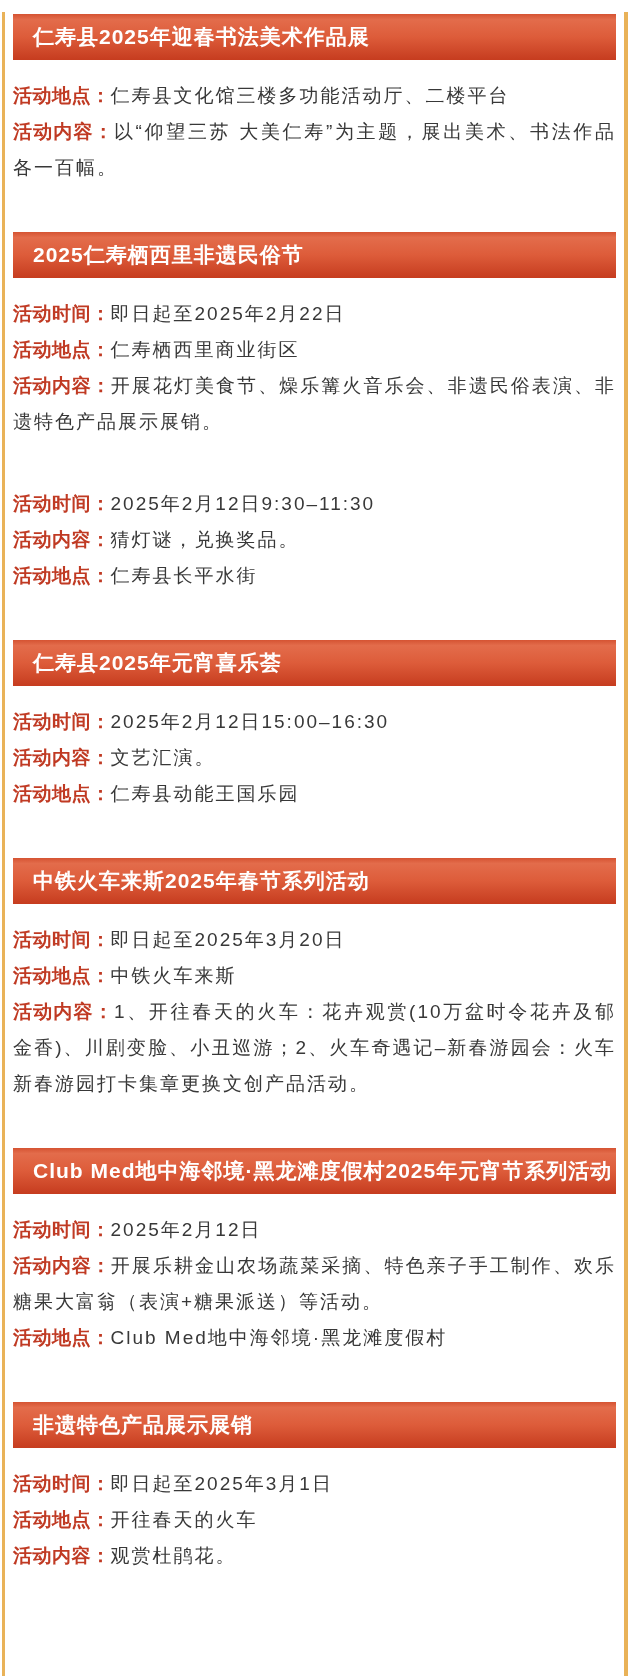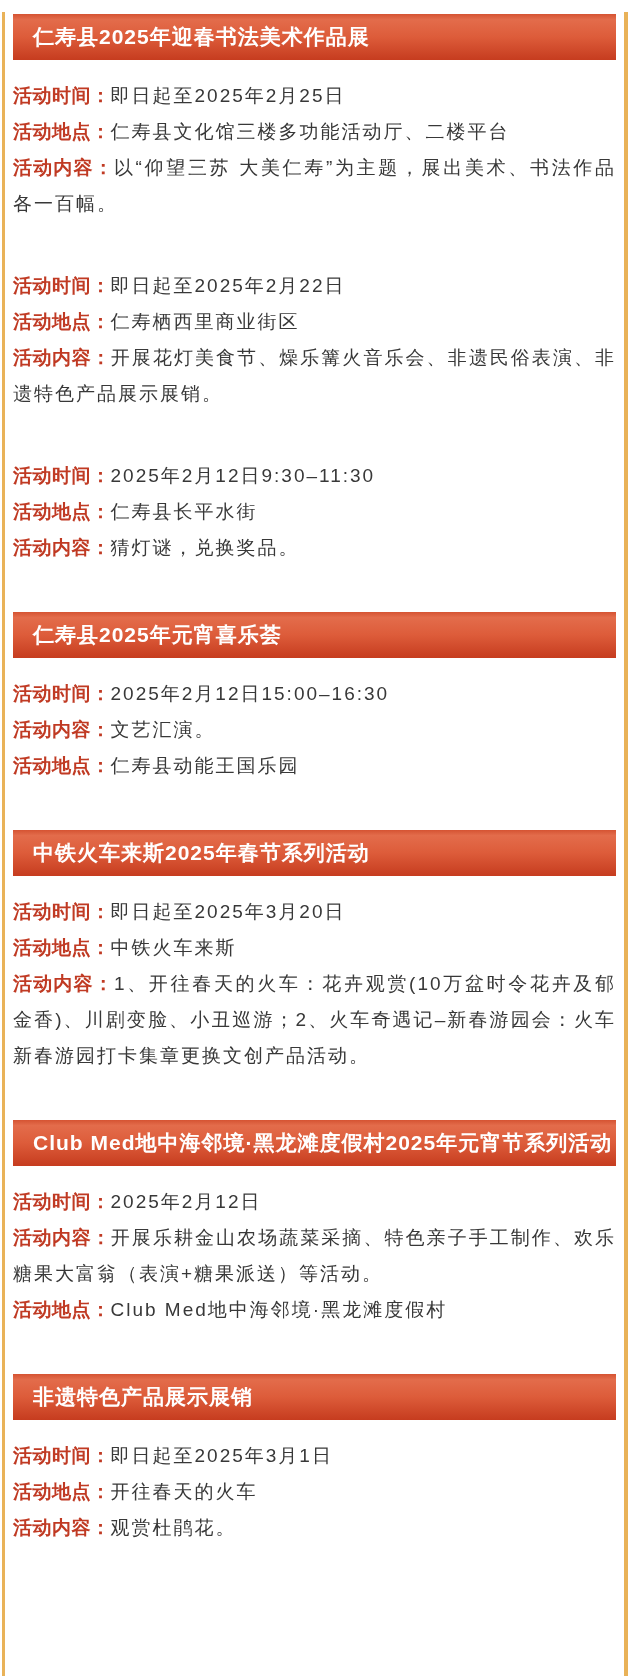"活动时间：即日起至2025年2月25日" p { html: <p><span>活动时间：</span><span>即日起至2025年2月25日</span></p> -> none }
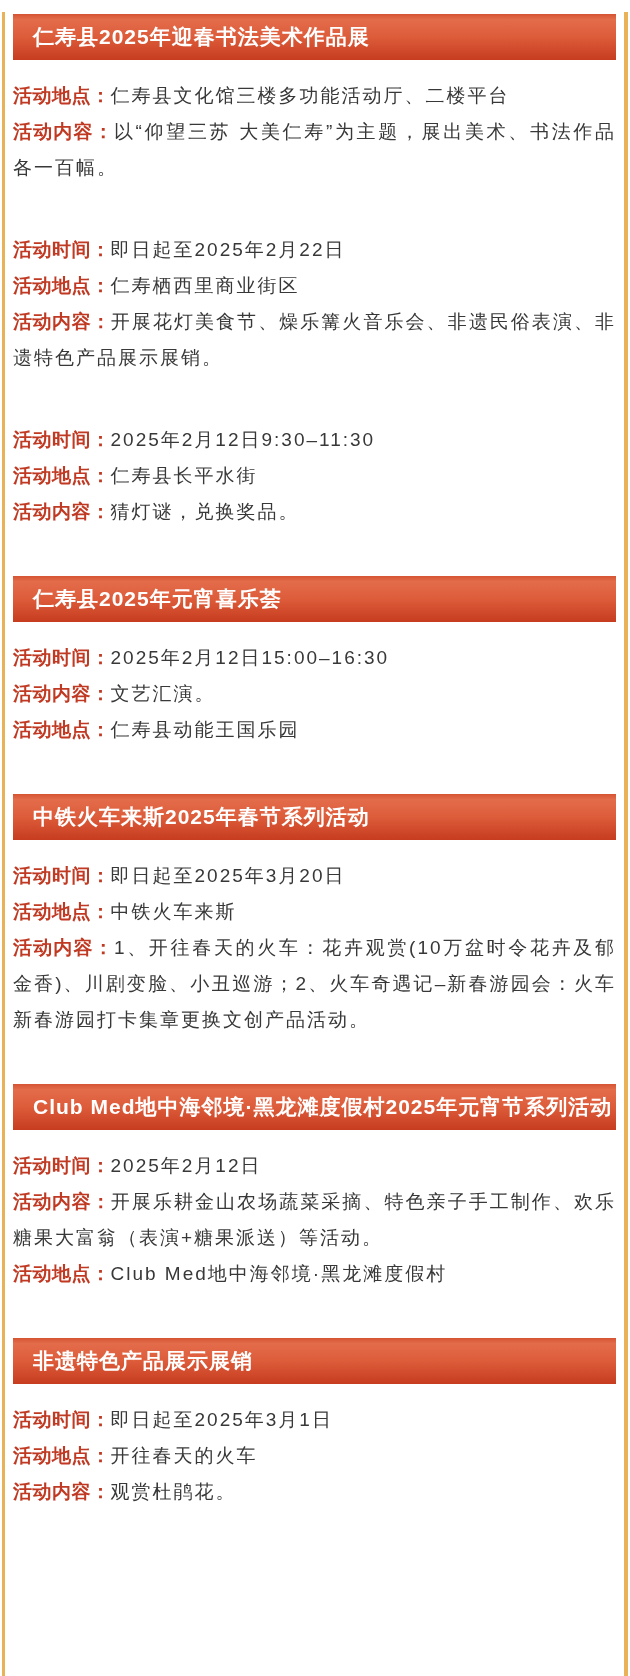"2025仁寿栖西里非遗民俗节" div.event-header { html: none -> <div> <span>2025仁寿栖西里非遗民俗节</span> </div> }
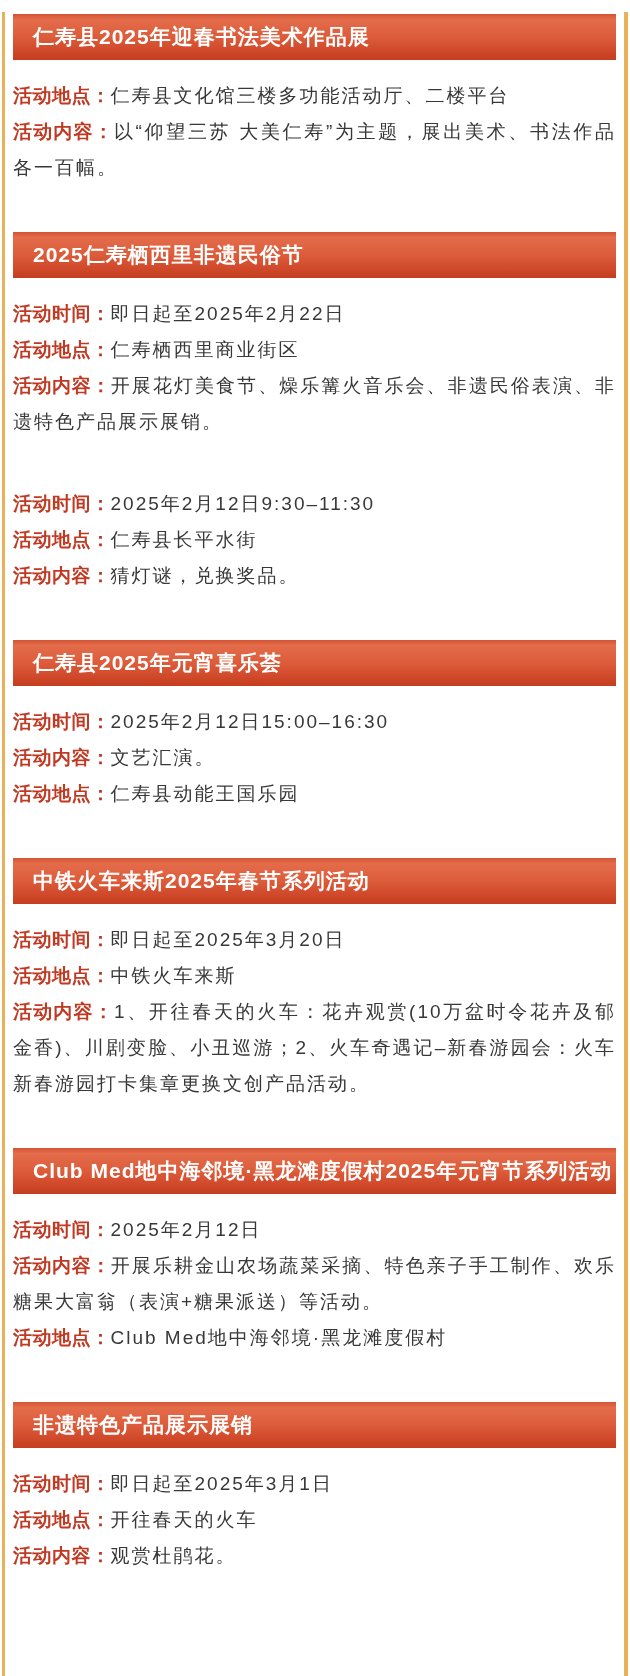"活动地点：仁寿县长平水街" p { order: before "活动内容：猜灯谜，兑换奖品。" -> after "活动内容：猜灯谜，兑换奖品。" }
